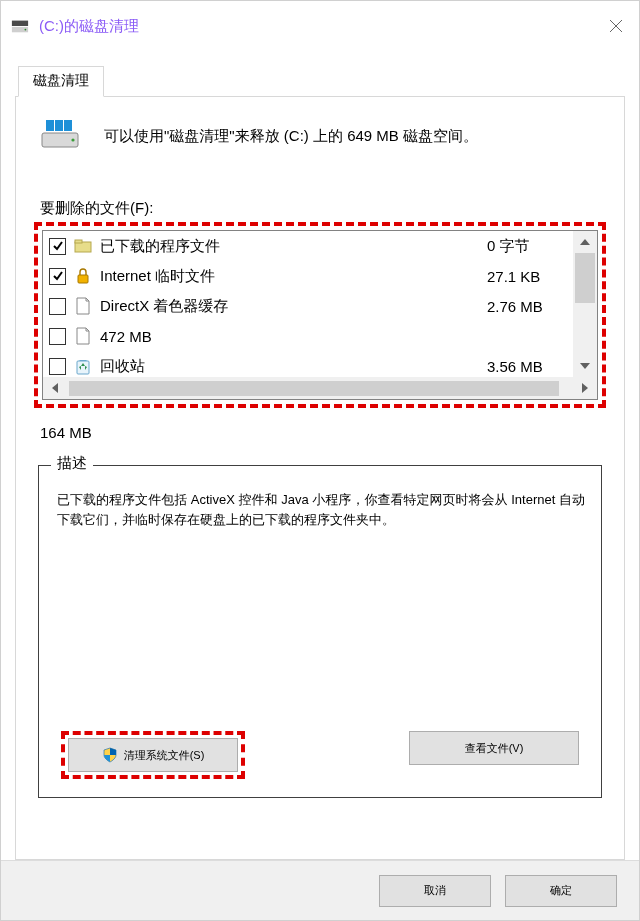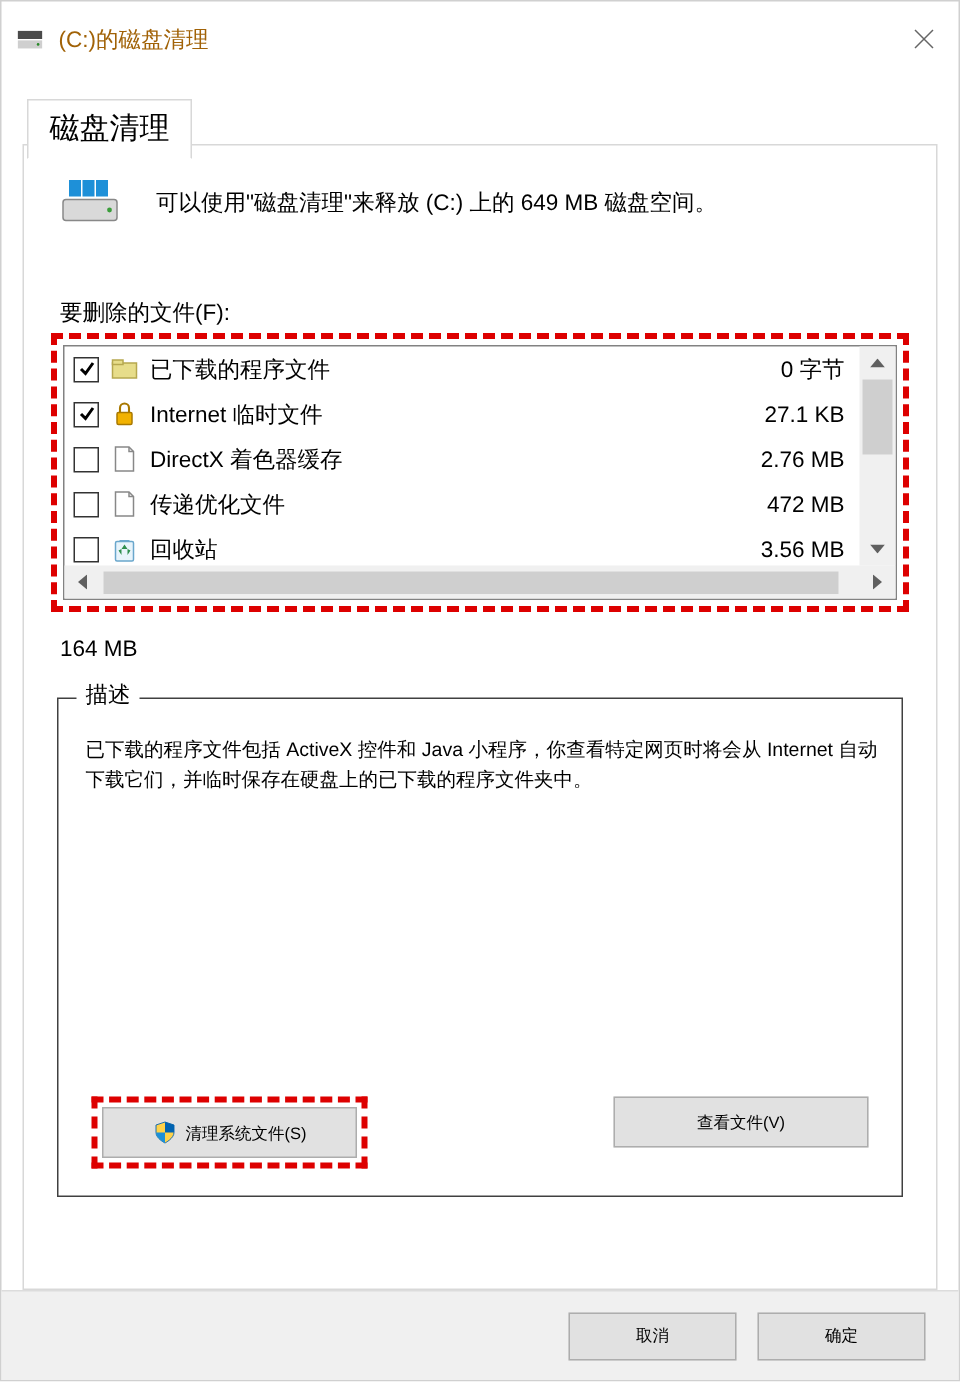"(C:)的磁盘清理" .titlebar { color: #a16207 -> #8b5cf6 }
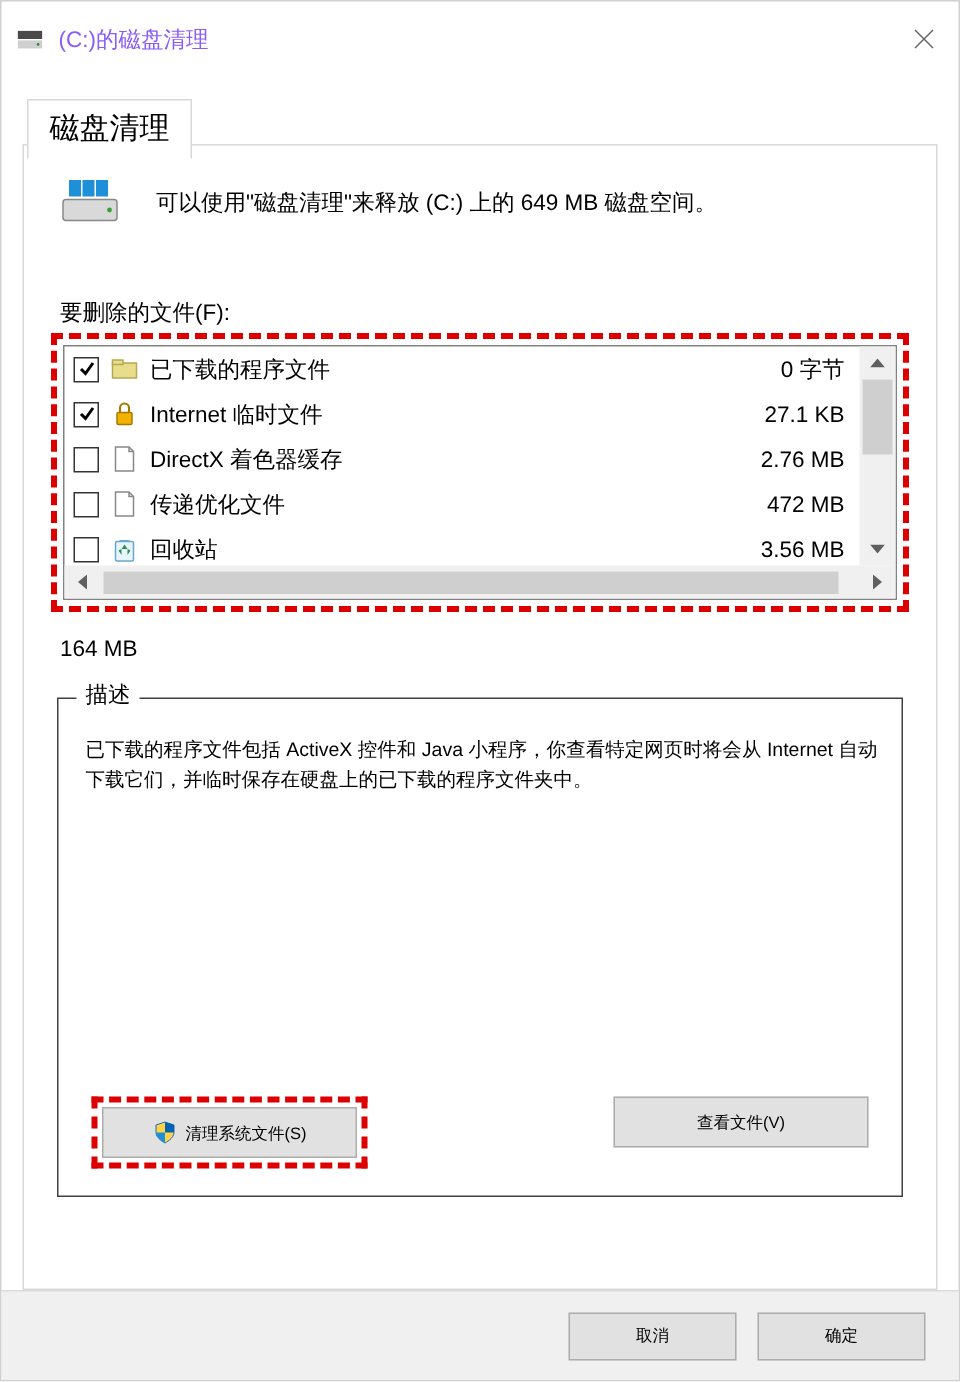"磁盘清理" .tab { font-size: 20px -> 14px }
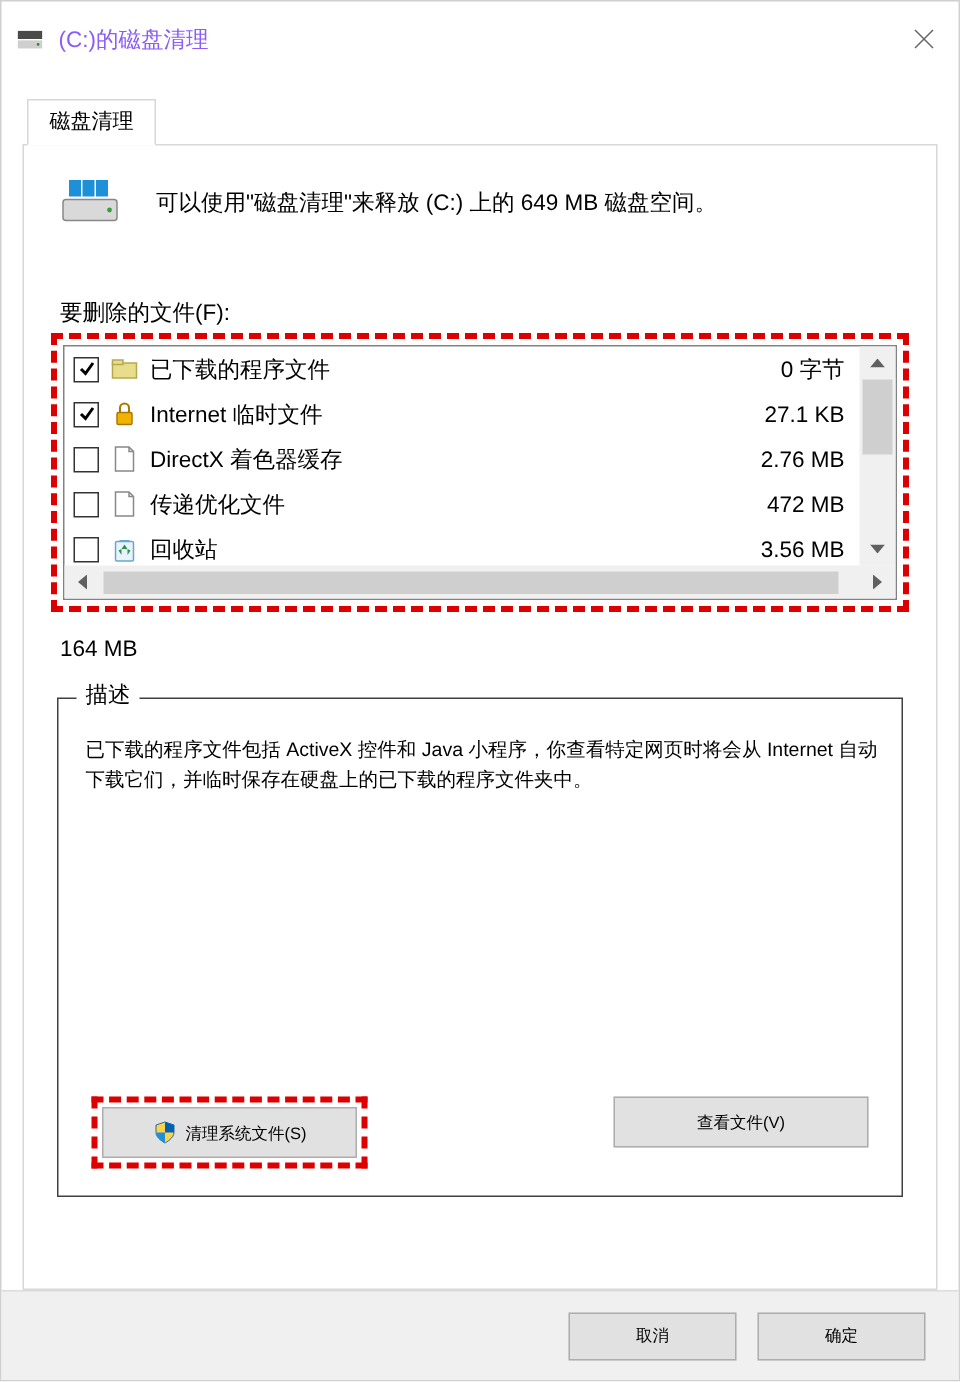"0 字节" .row .size { text-align: right -> left }
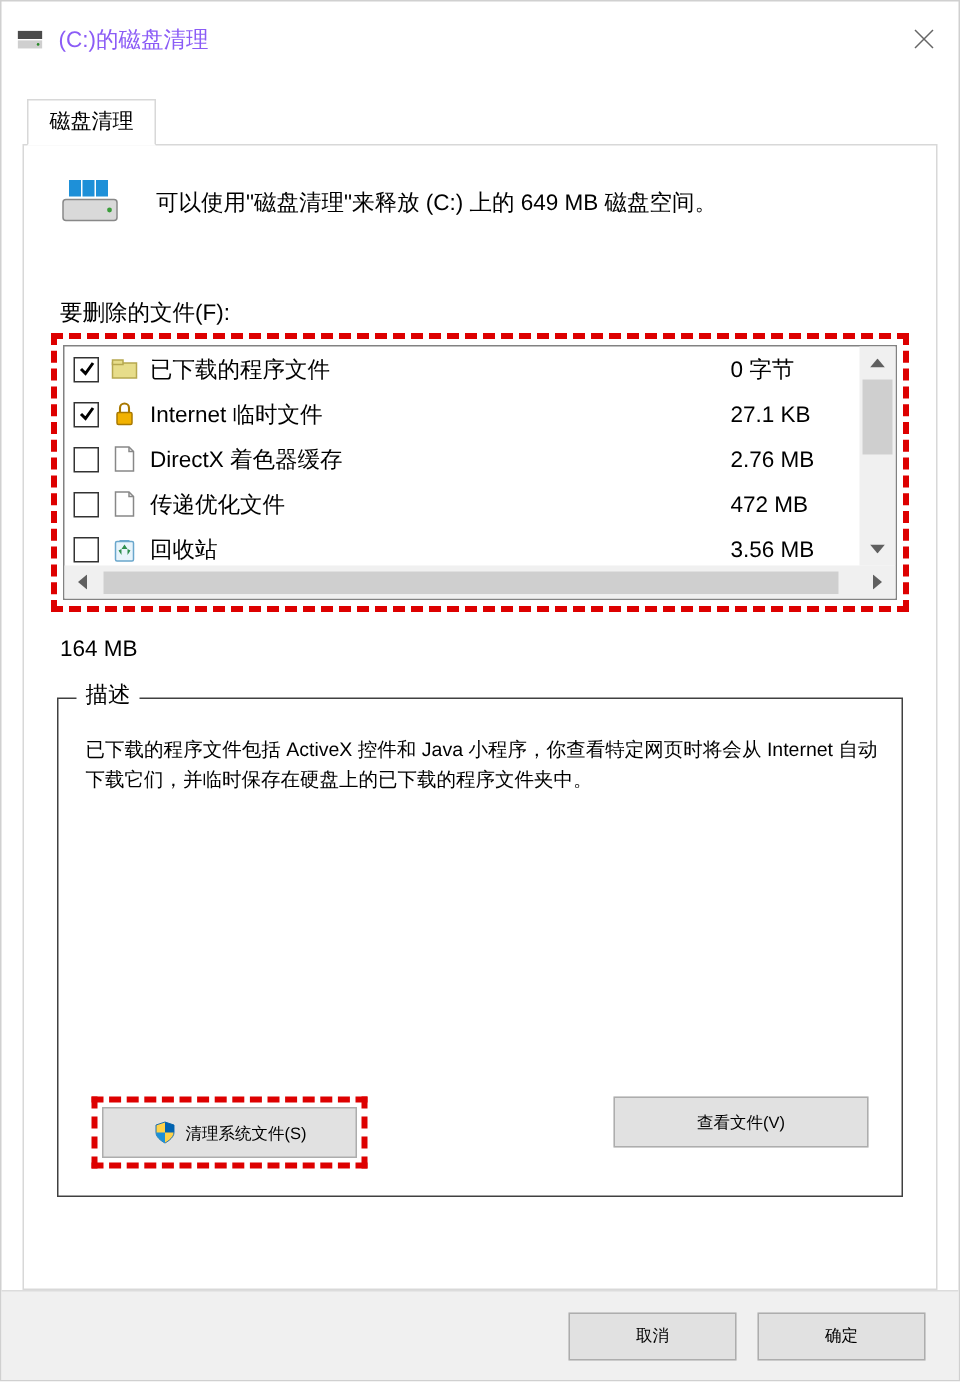"传递优化文件" span.name { html: <span>传递优化文件</span> -> none }
